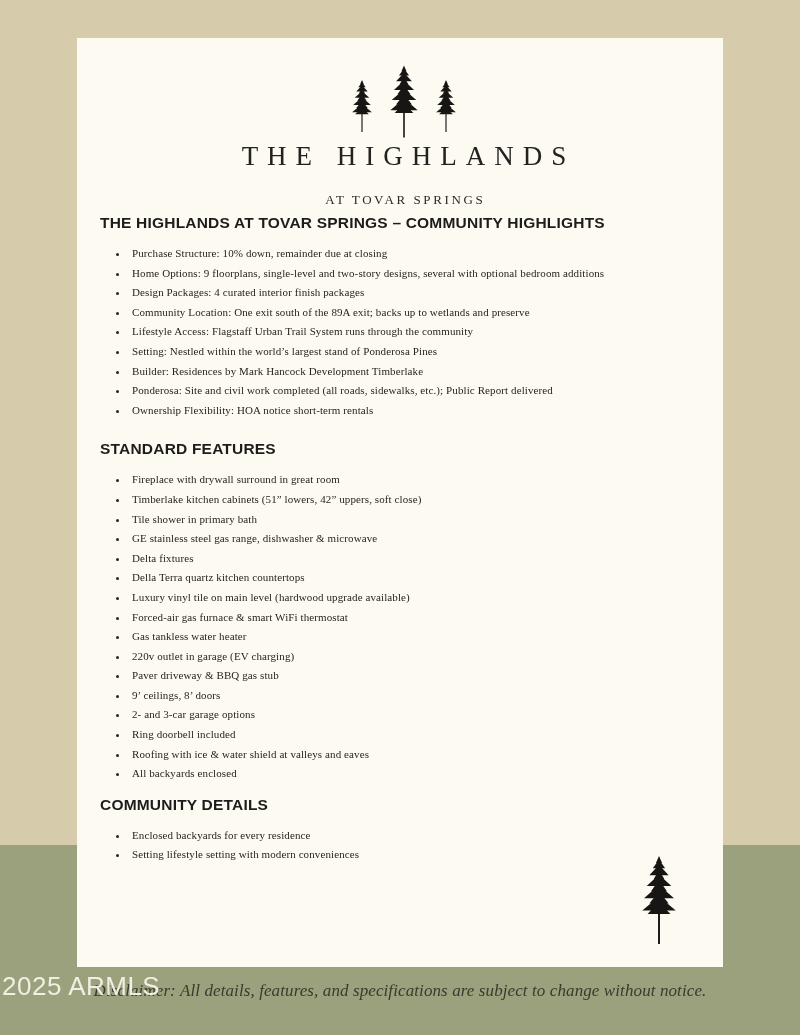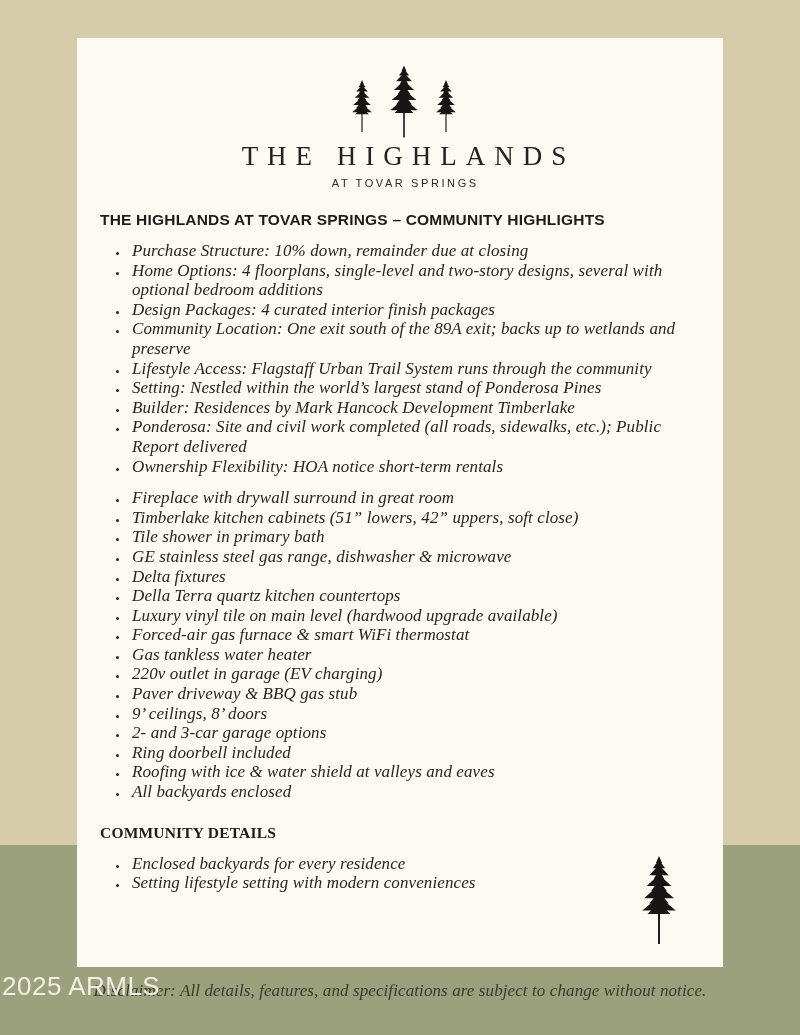"AT TOVAR SPRINGS" .logo-sub { font-family: Liberation Sans, sans-serif -> Liberation Serif, serif; font-size: 11px -> 13px; margin-top: 5px -> 20px }
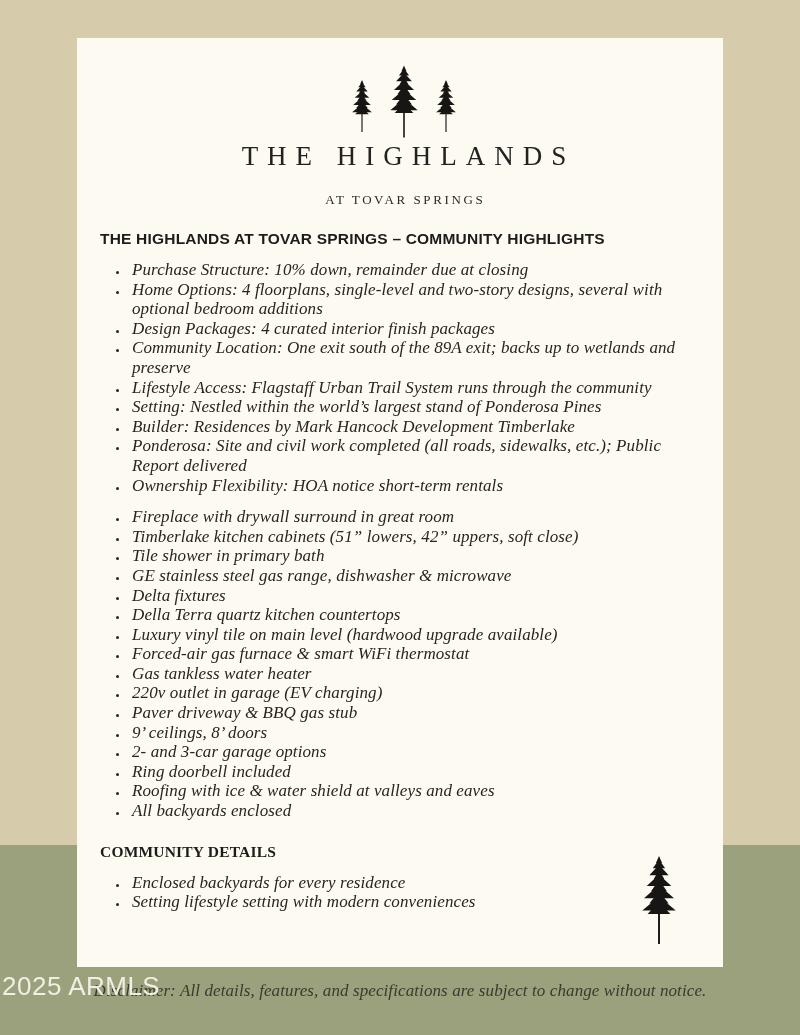"THE HIGHLANDS AT TOVAR SPRINGS" .sec-1 .sec-heading { margin-top: 22px -> 6px }
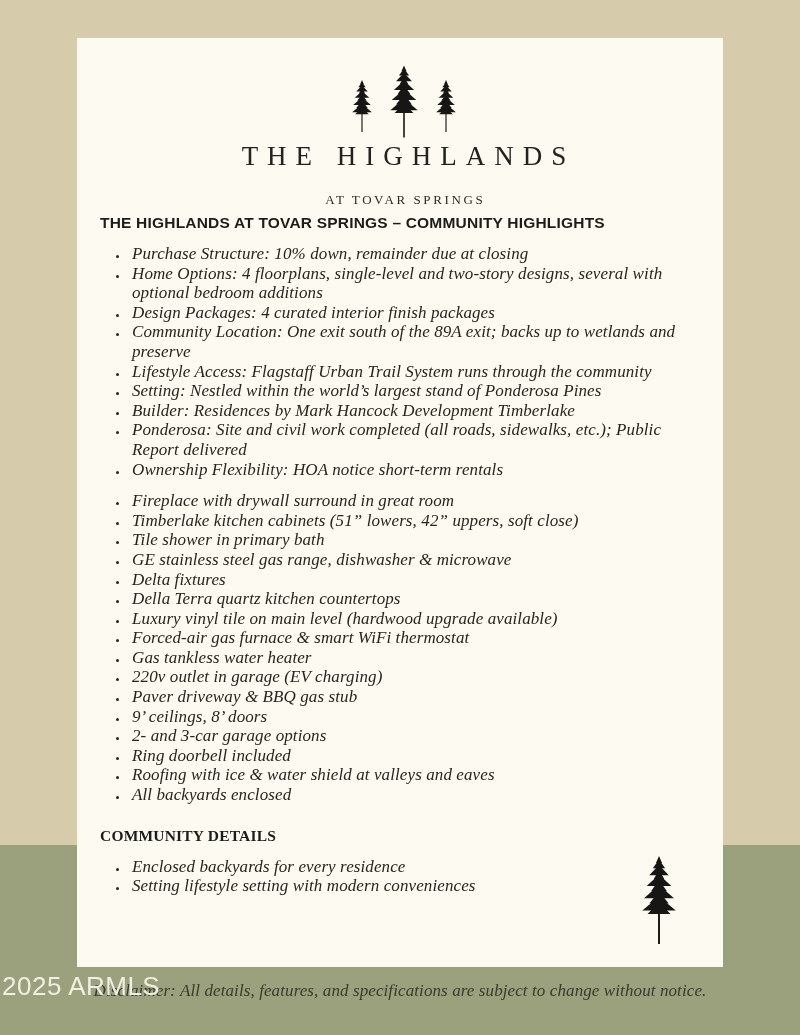"Purchase Structure: 10% down, remainder" ul.bullets { font-size: 17px -> 11px; font-style: italic -> none }
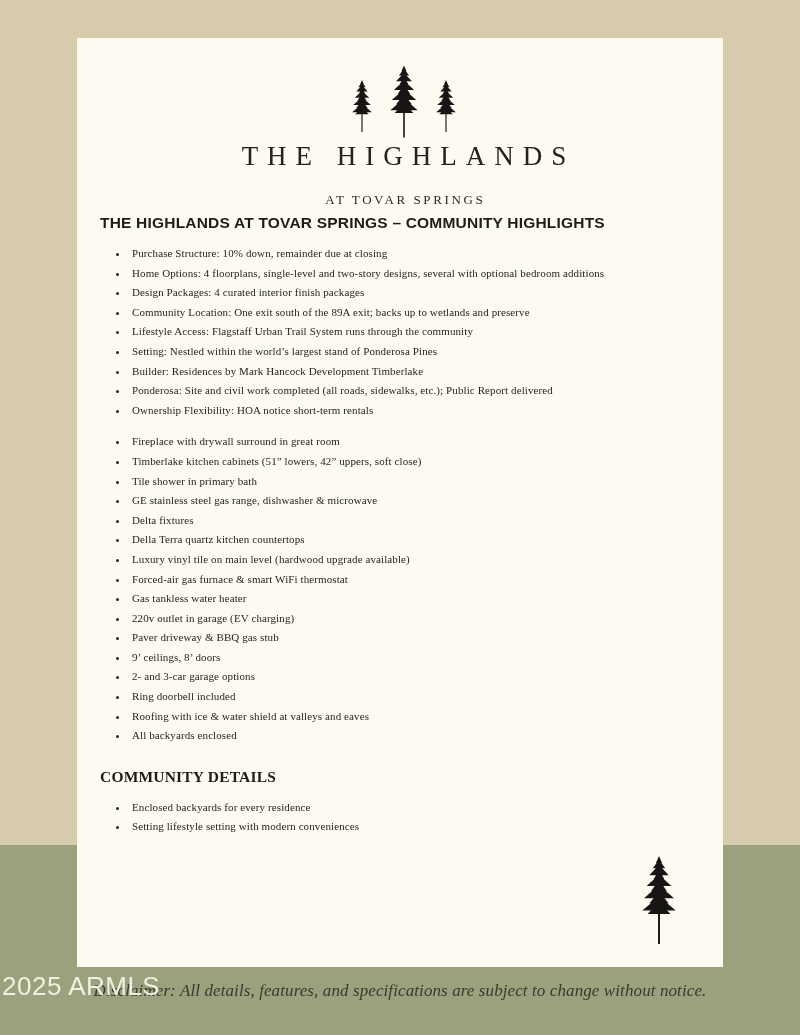"Home Options: 4 floorplans, single-level" li { text: 4 -> 9 }
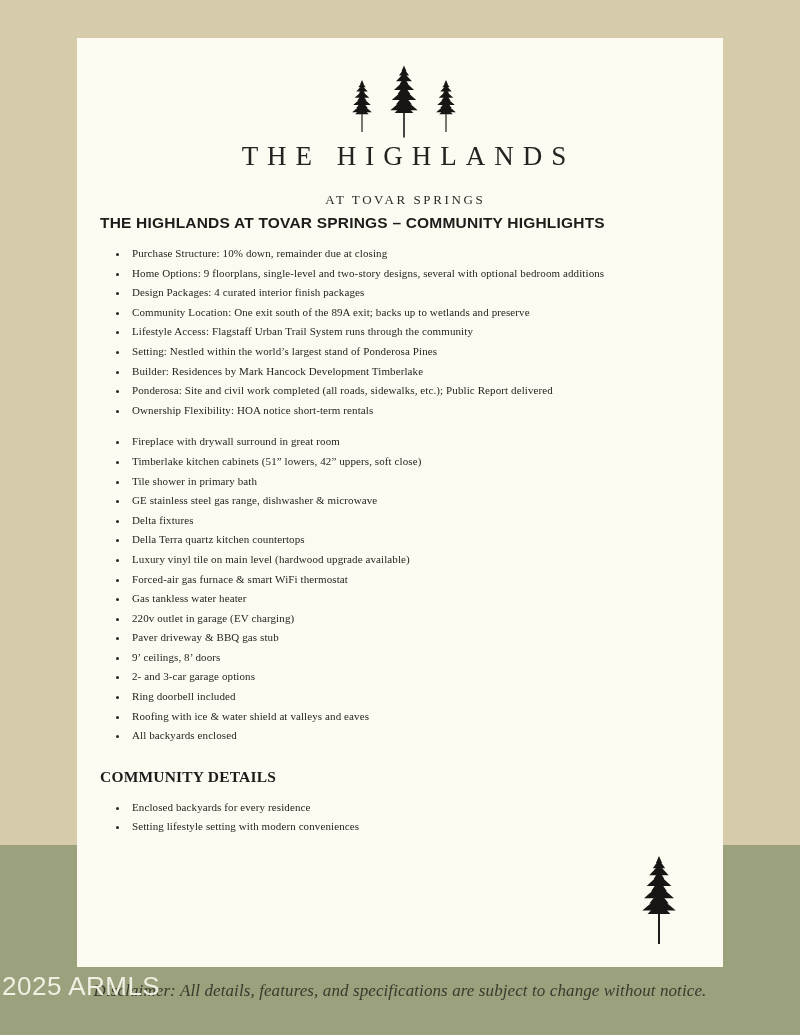"STANDARD FEATURES" h2.sec-heading { html: none -> <h2>STANDARD FEATURES</h2> }
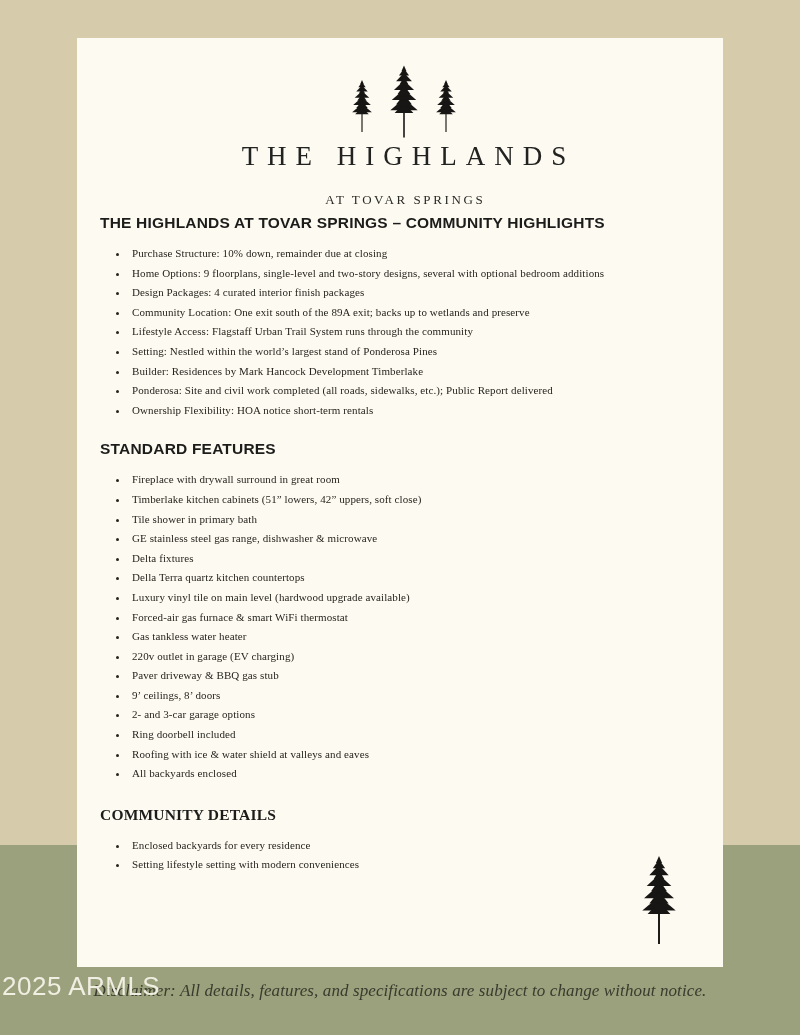"COMMUNITY DETAILS" .sec-3 .sec-heading { font-family: Liberation Serif, serif -> none; margin-top: 22px -> 12px }
